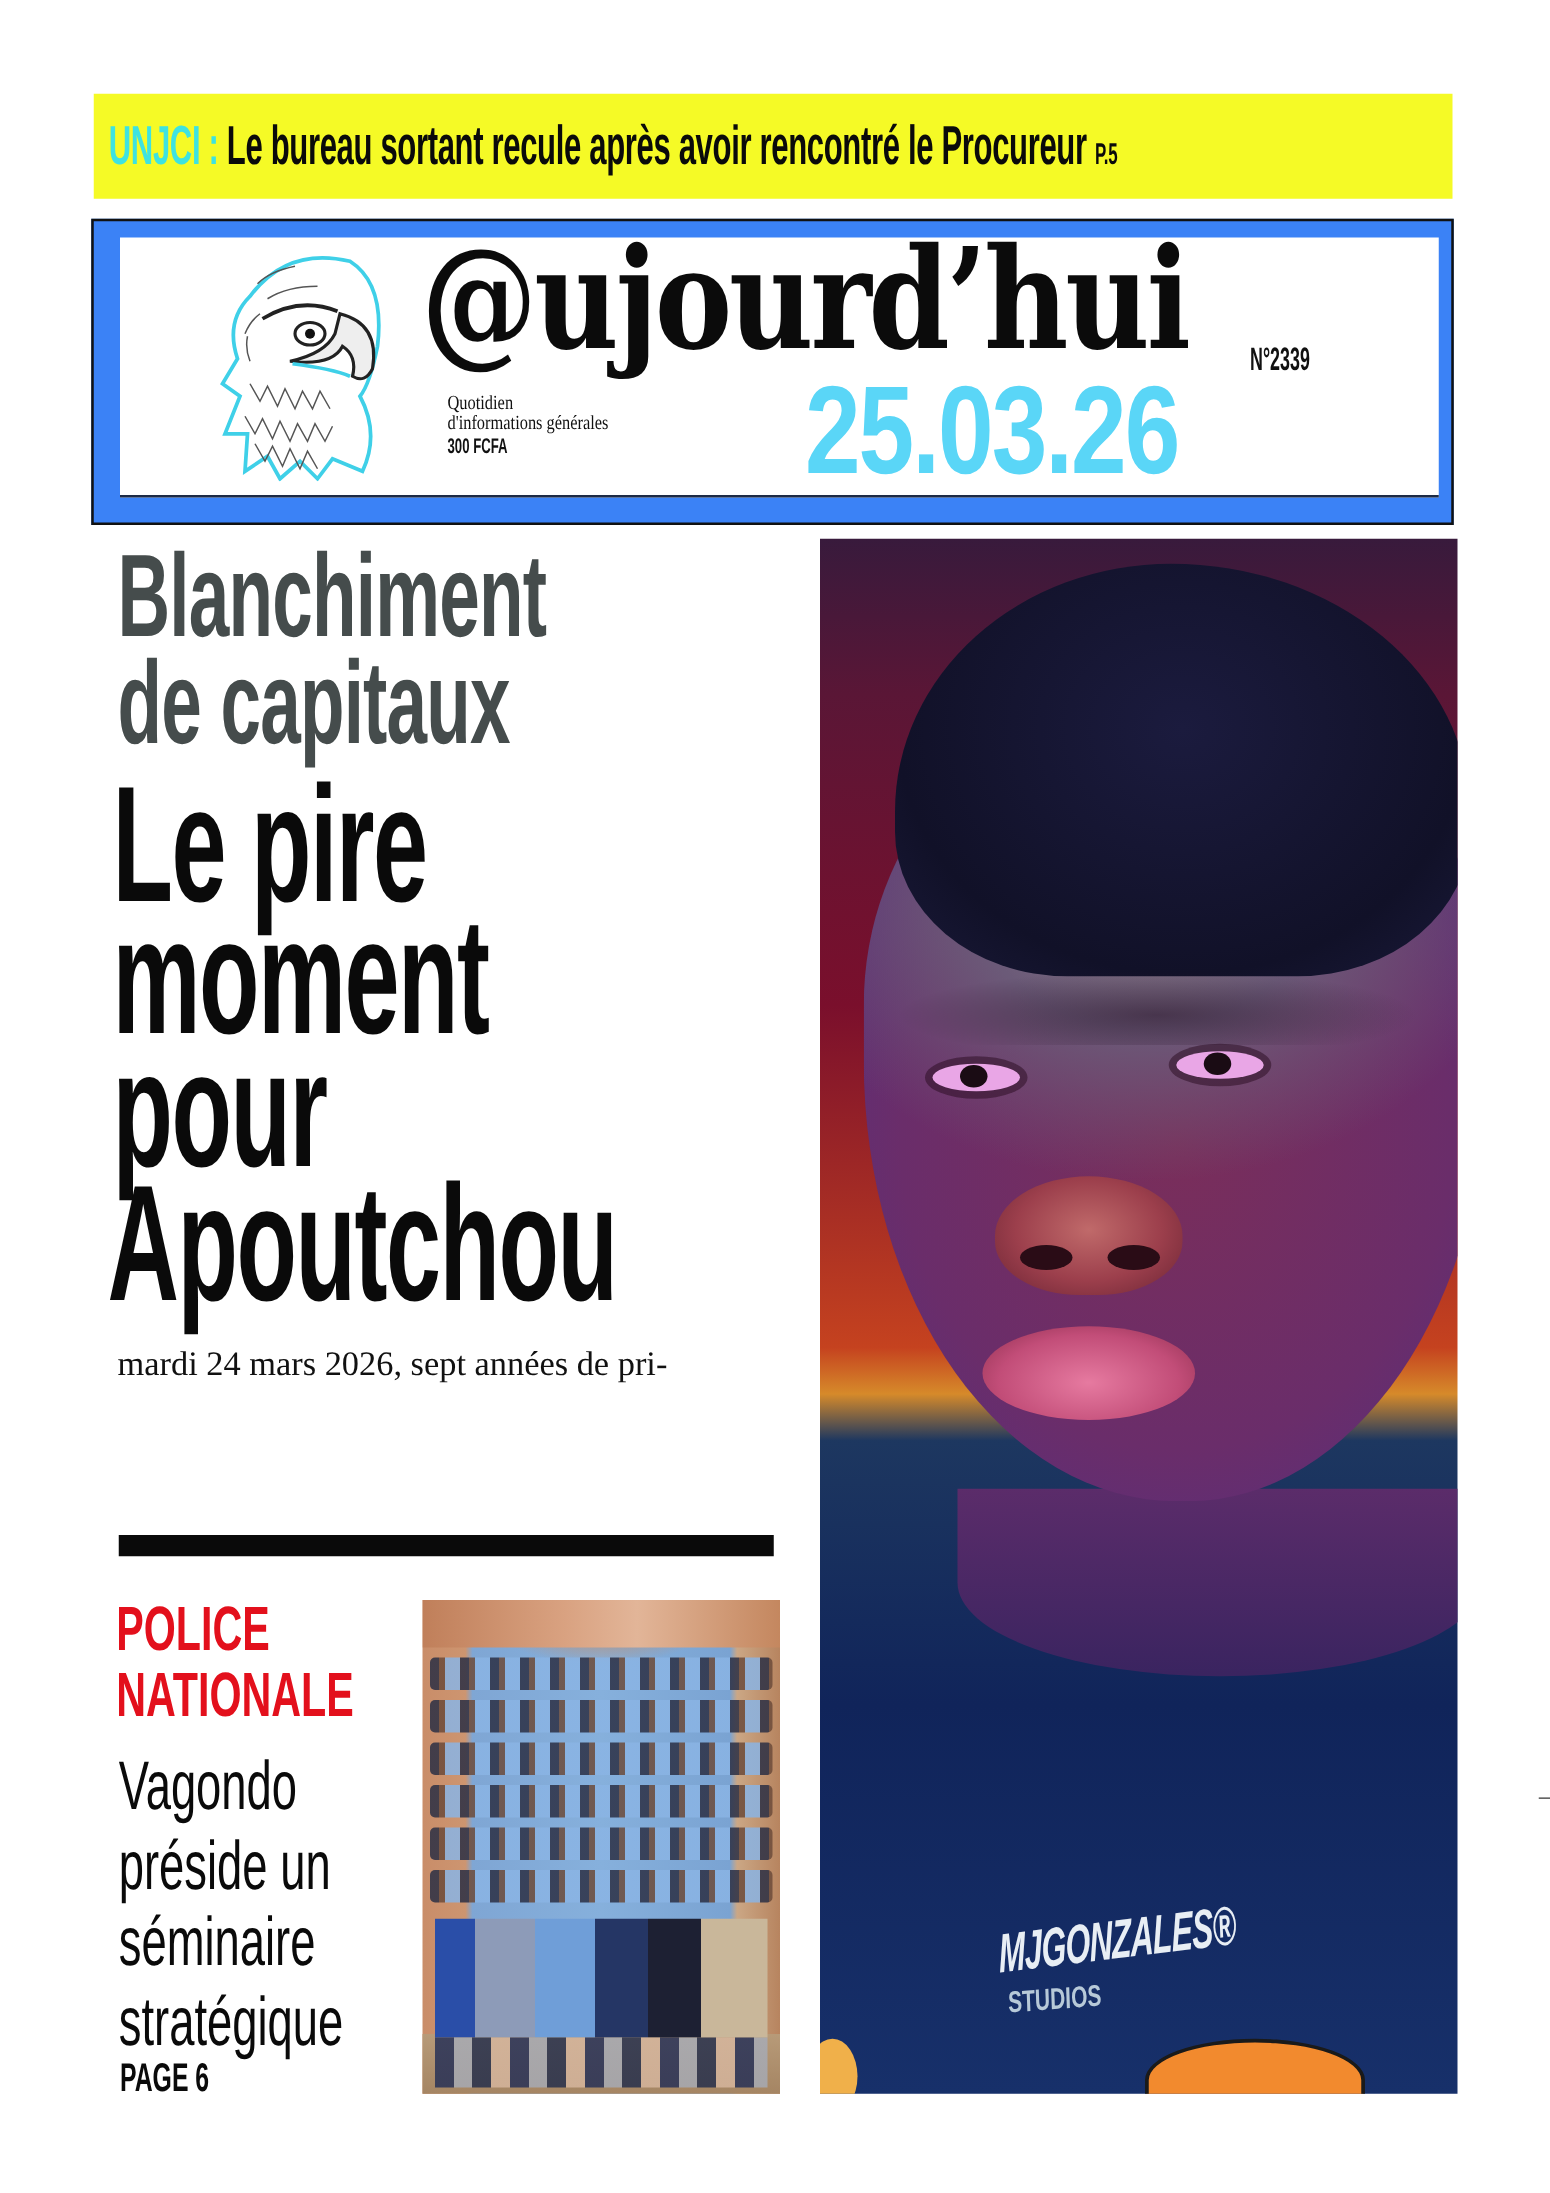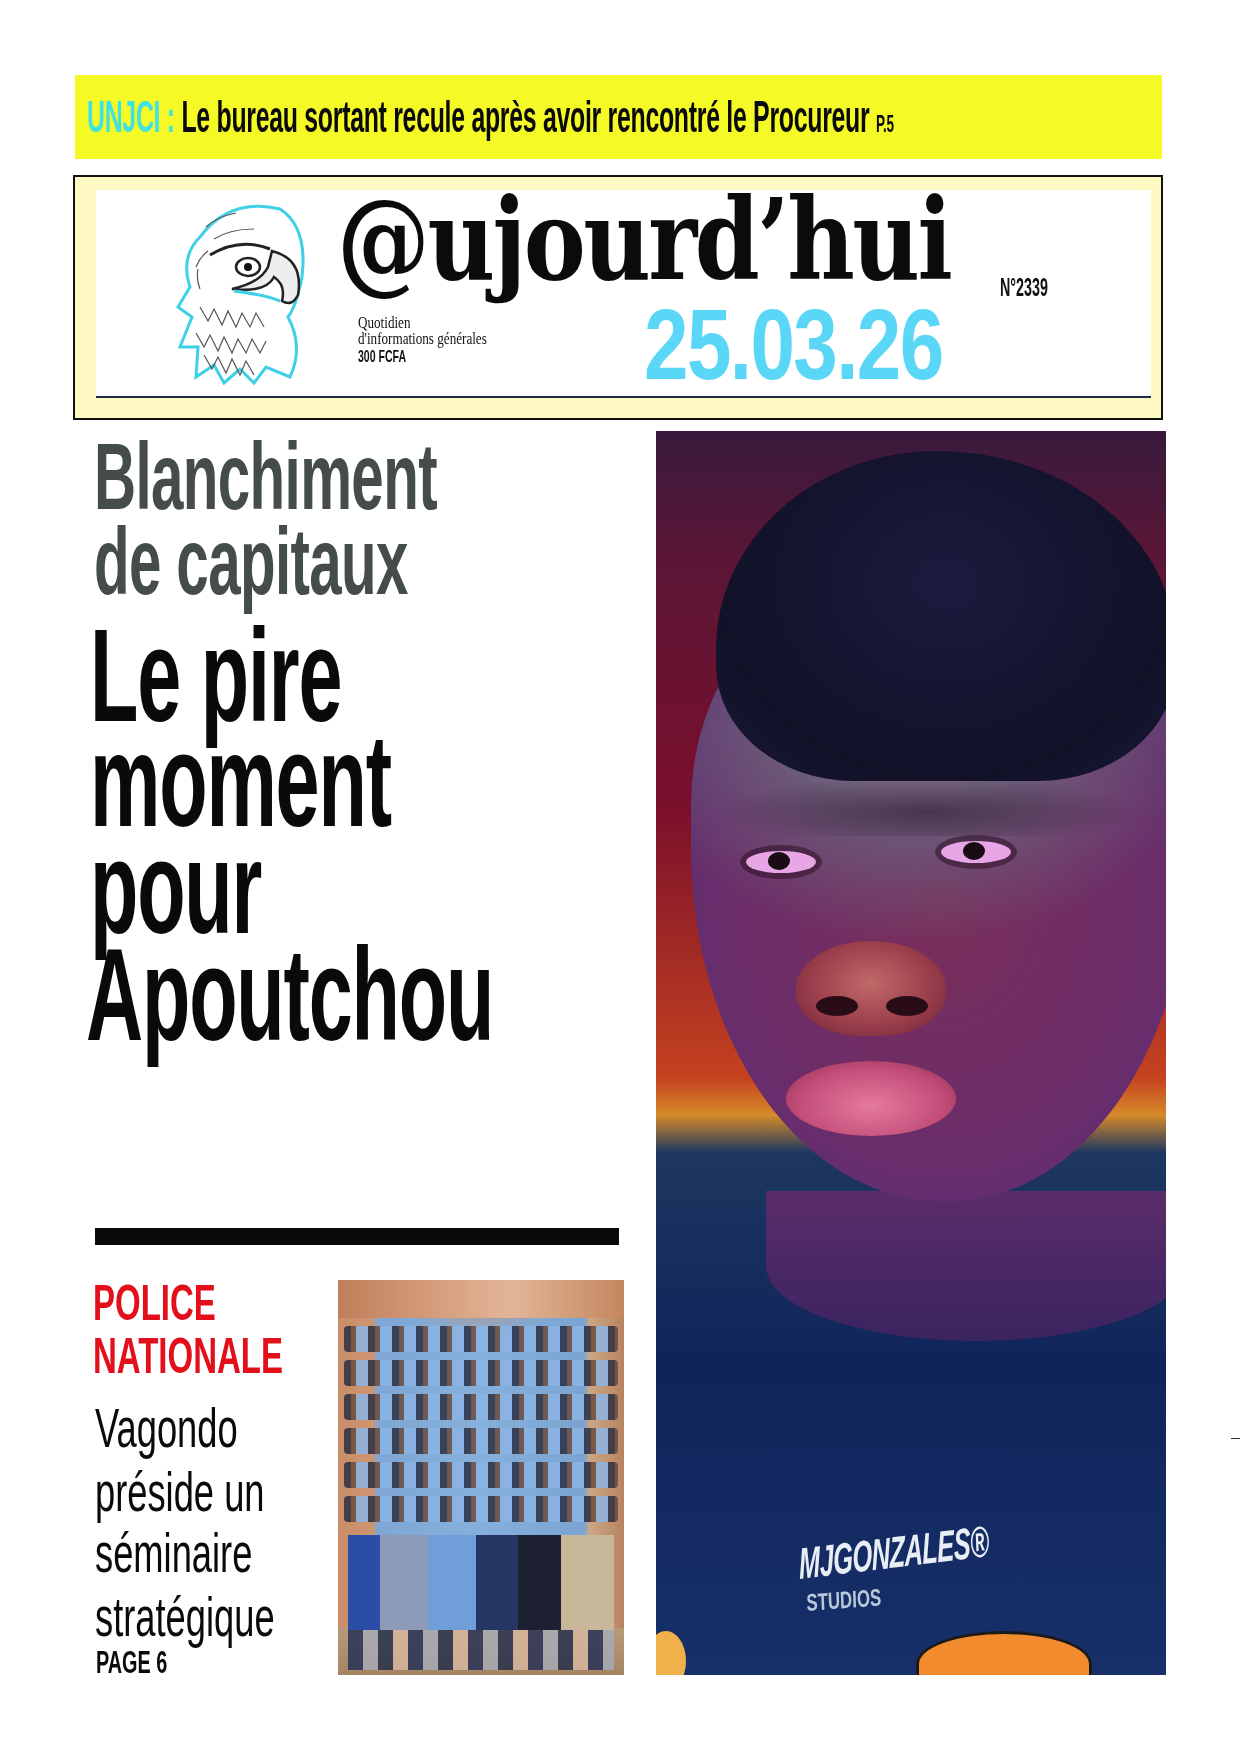"@ujourd’hui" #mast { background: #fef9c3 -> #3b82f6 }
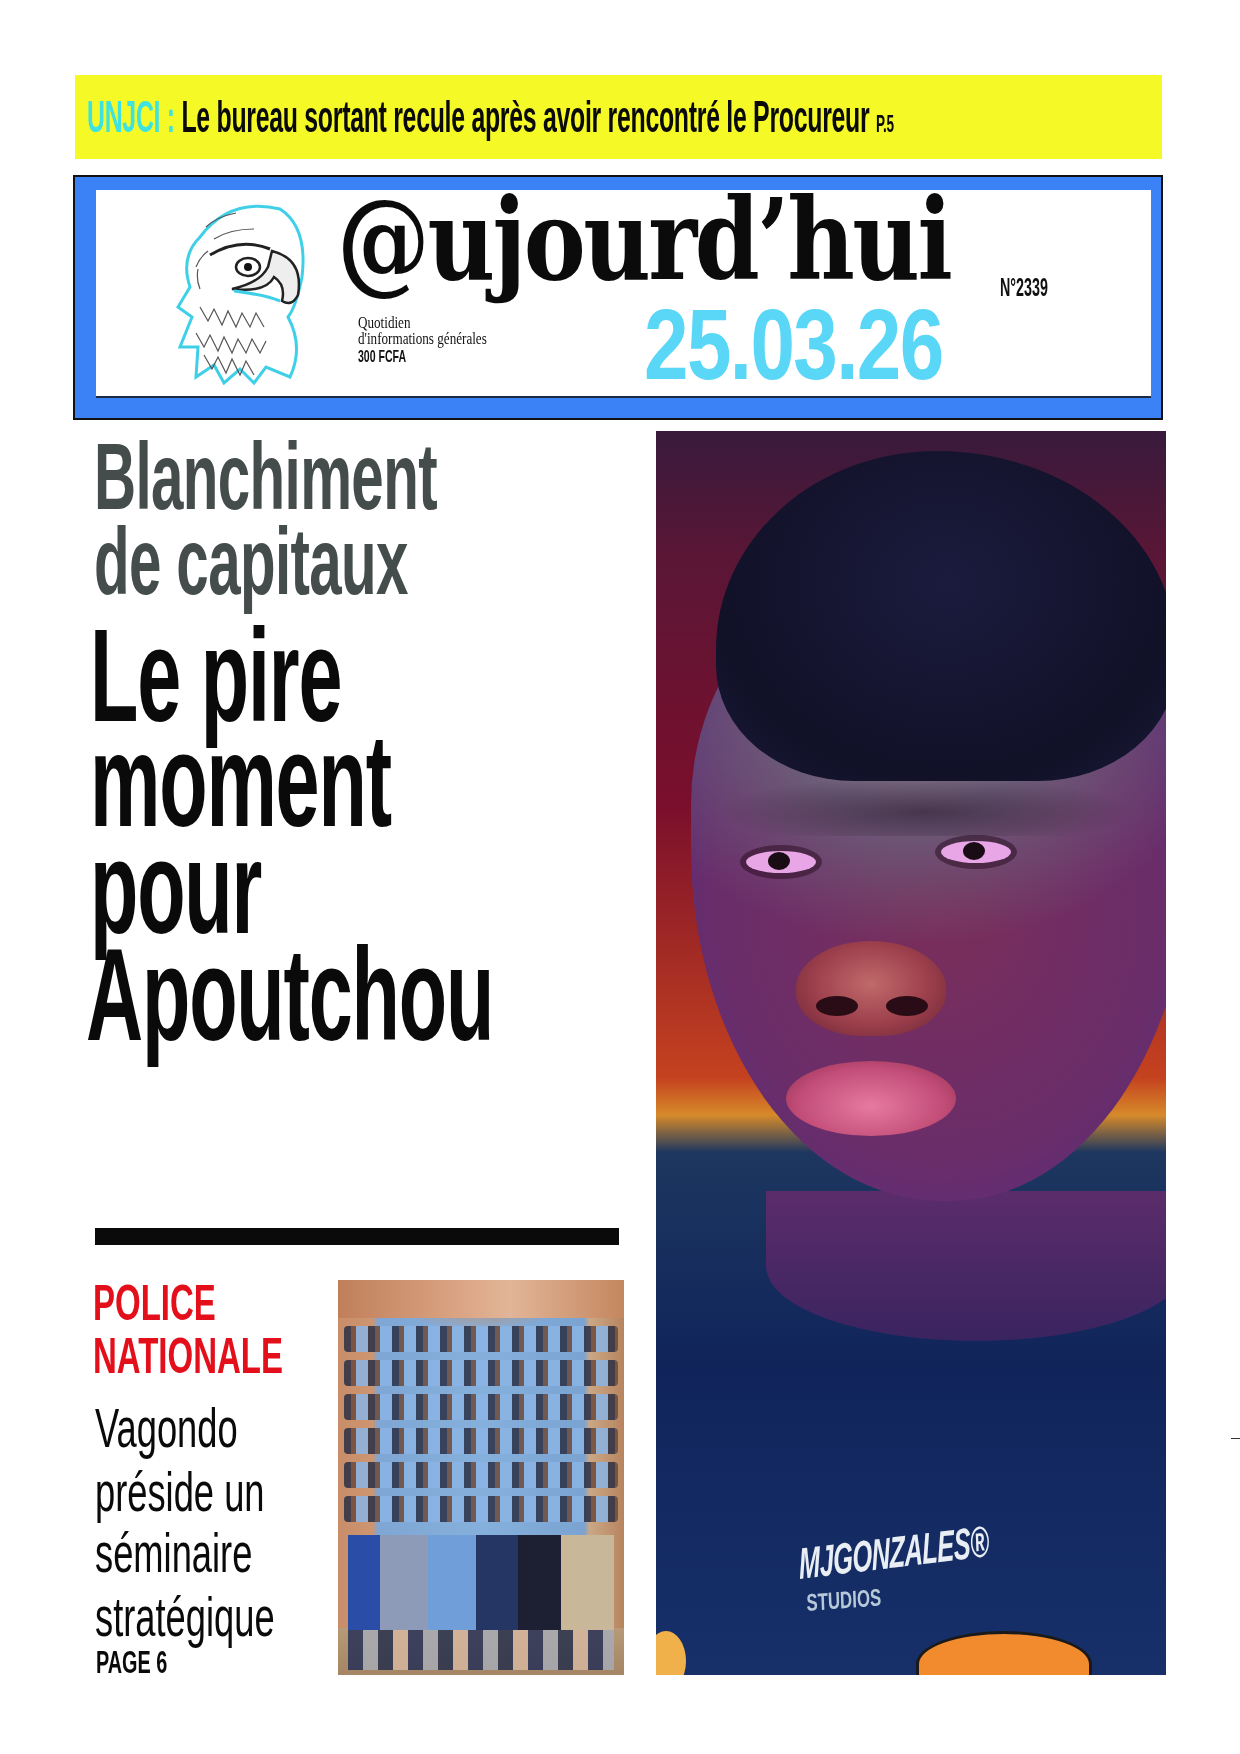"mardi 24 mars 2026, sept" div { html: none -> <div>mardi 24 mars 2026, sept années de pri-</div> }
